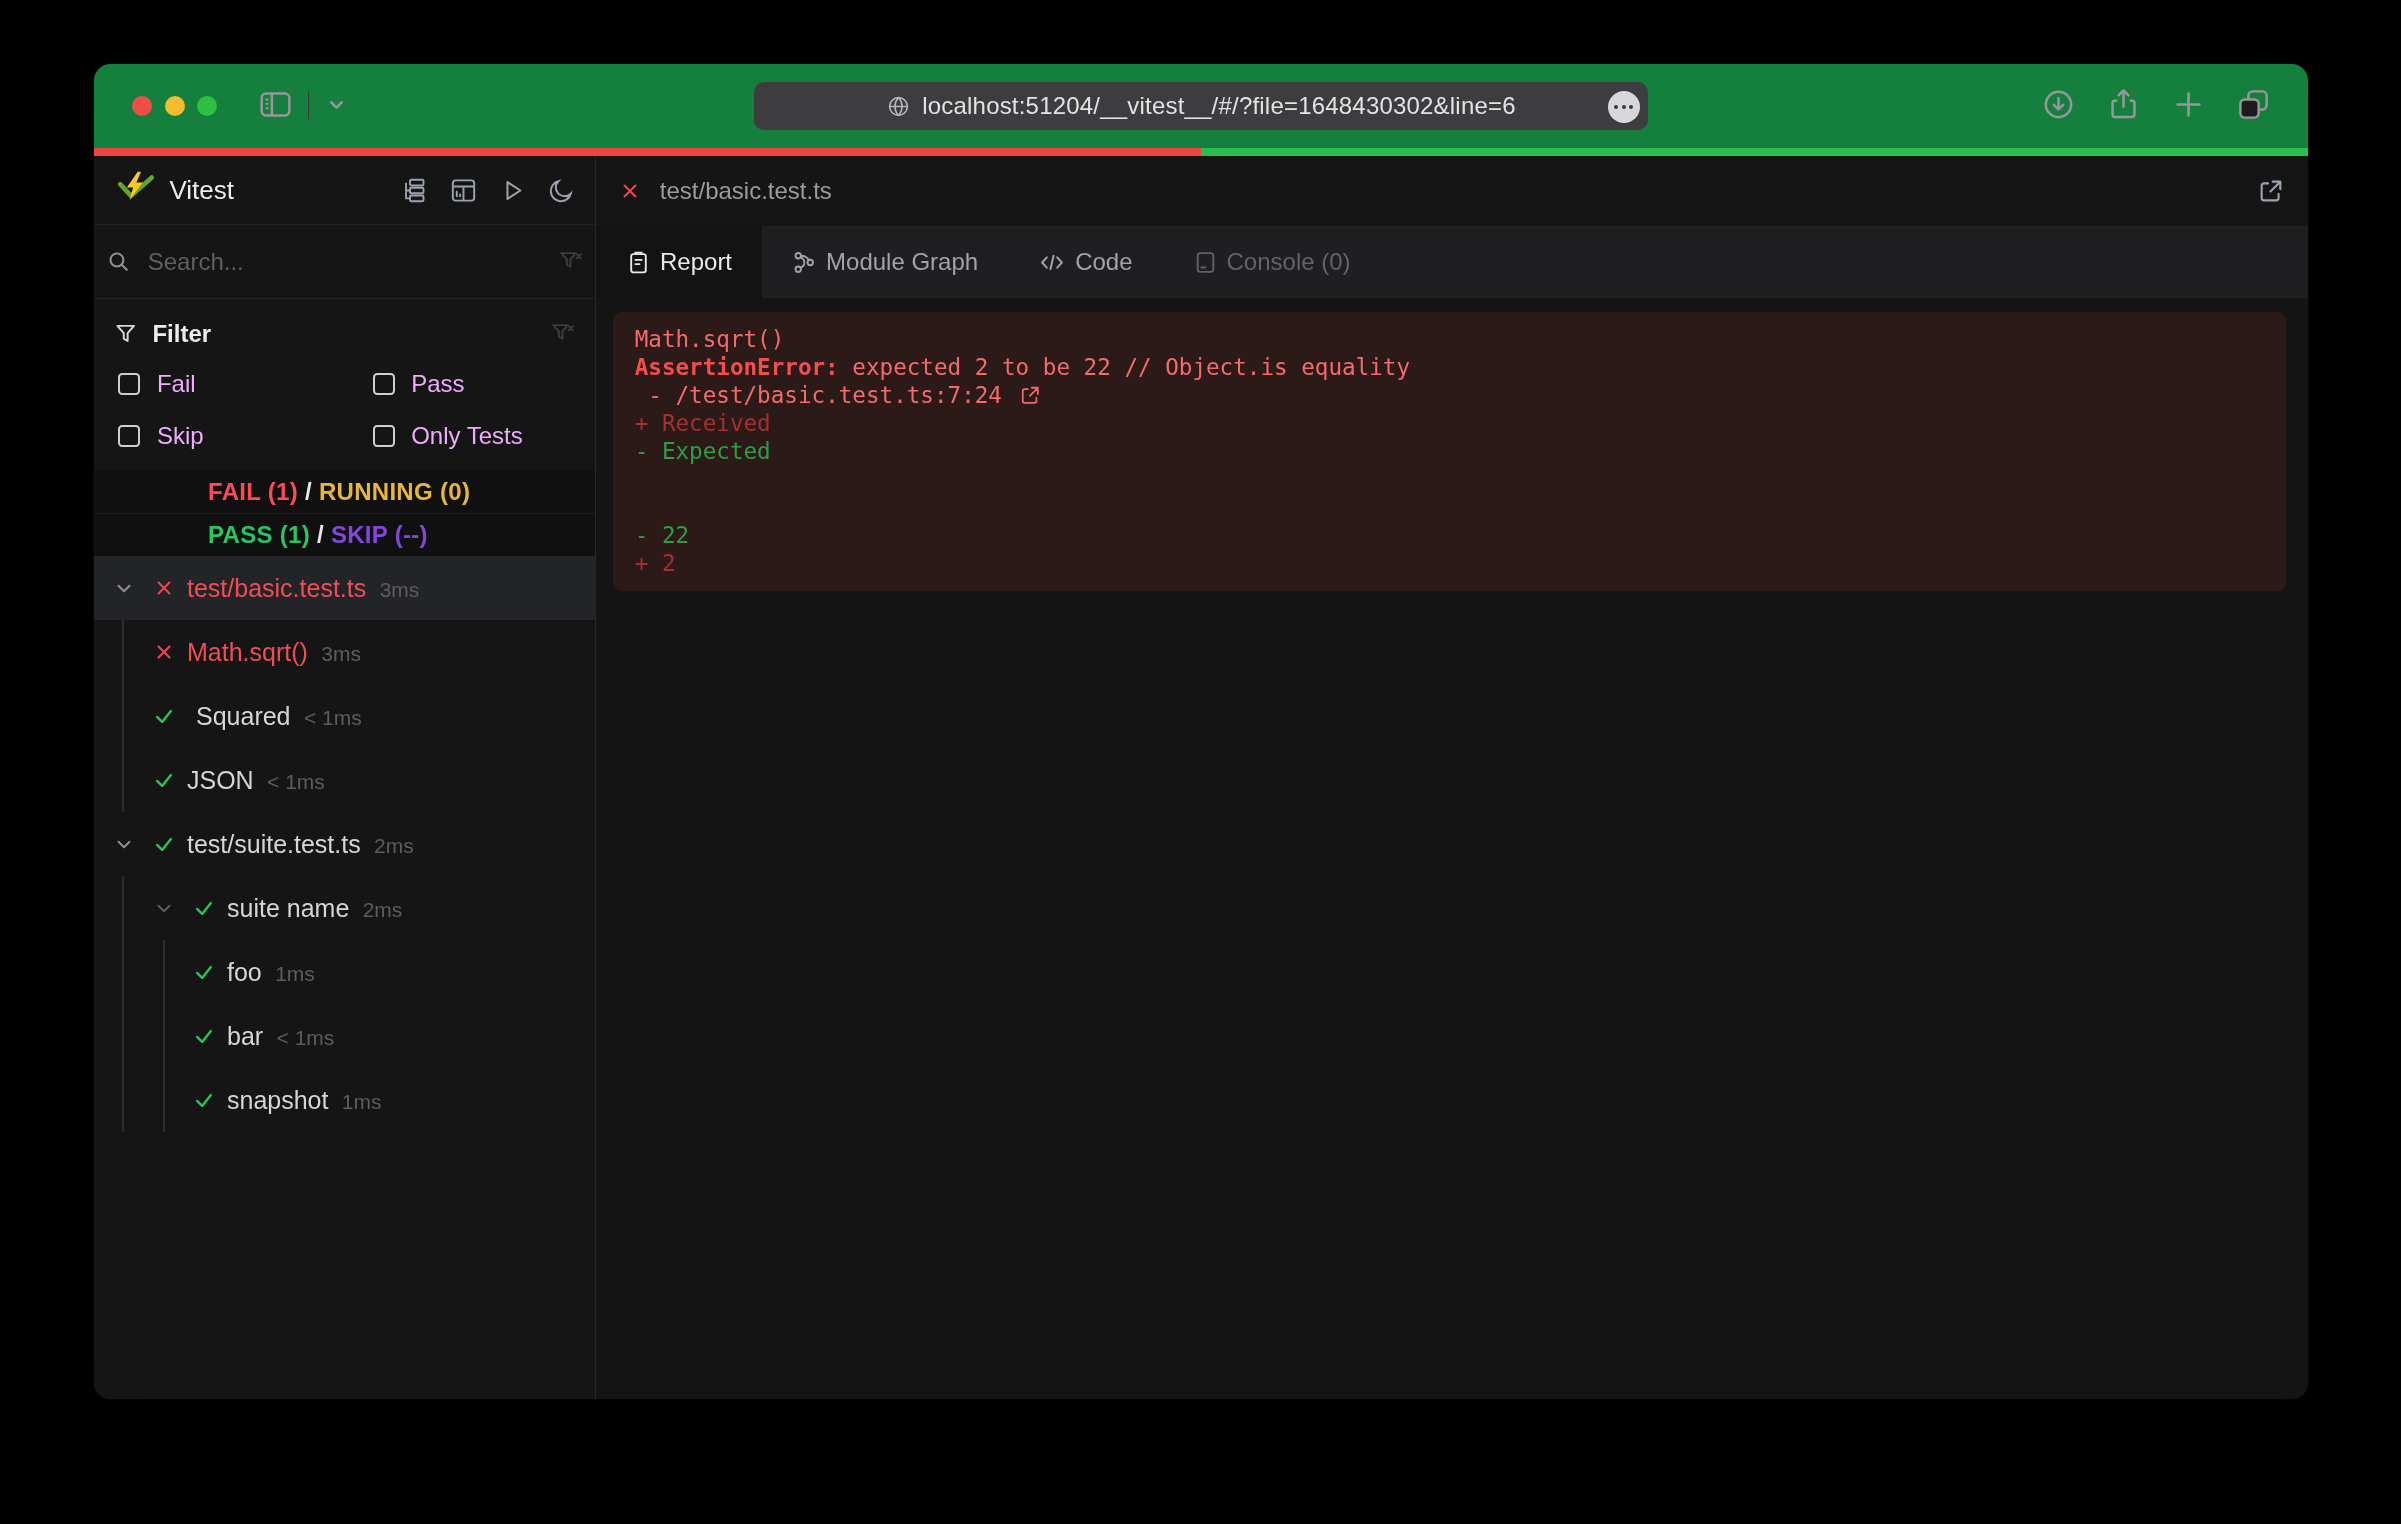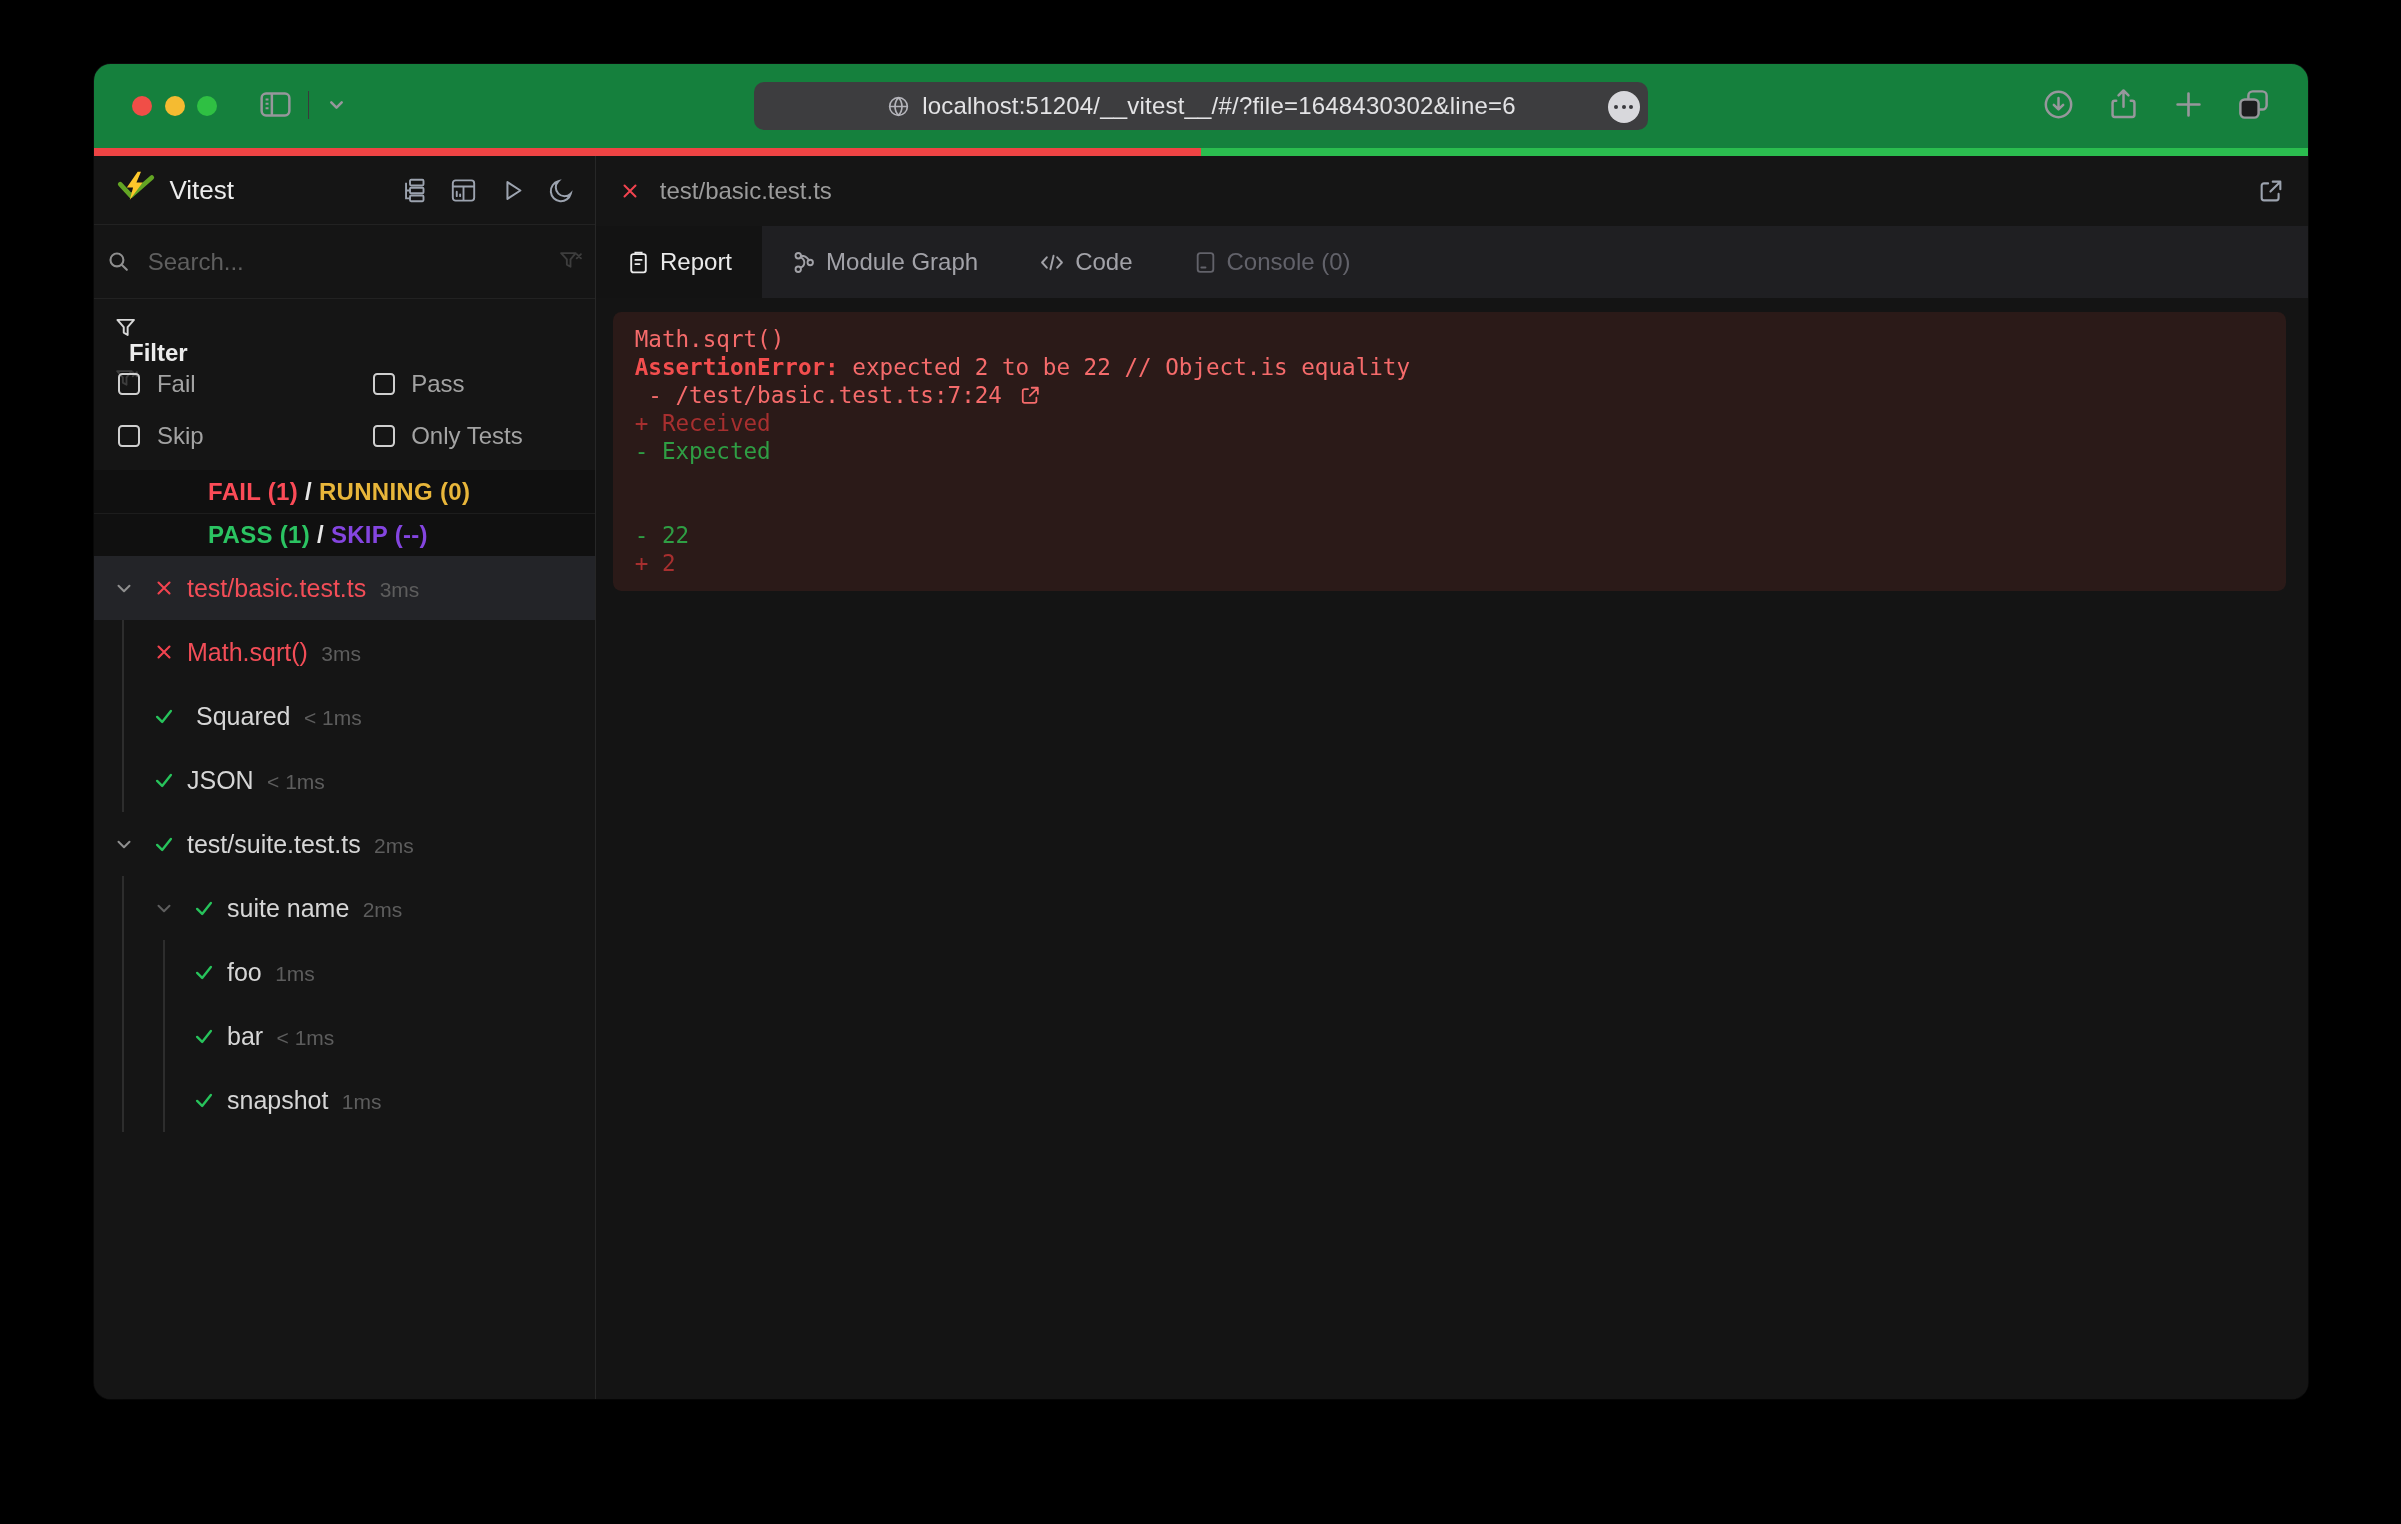"Filter" .filter-title-row { align-items: flex-start -> center; flex-direction: column -> none }
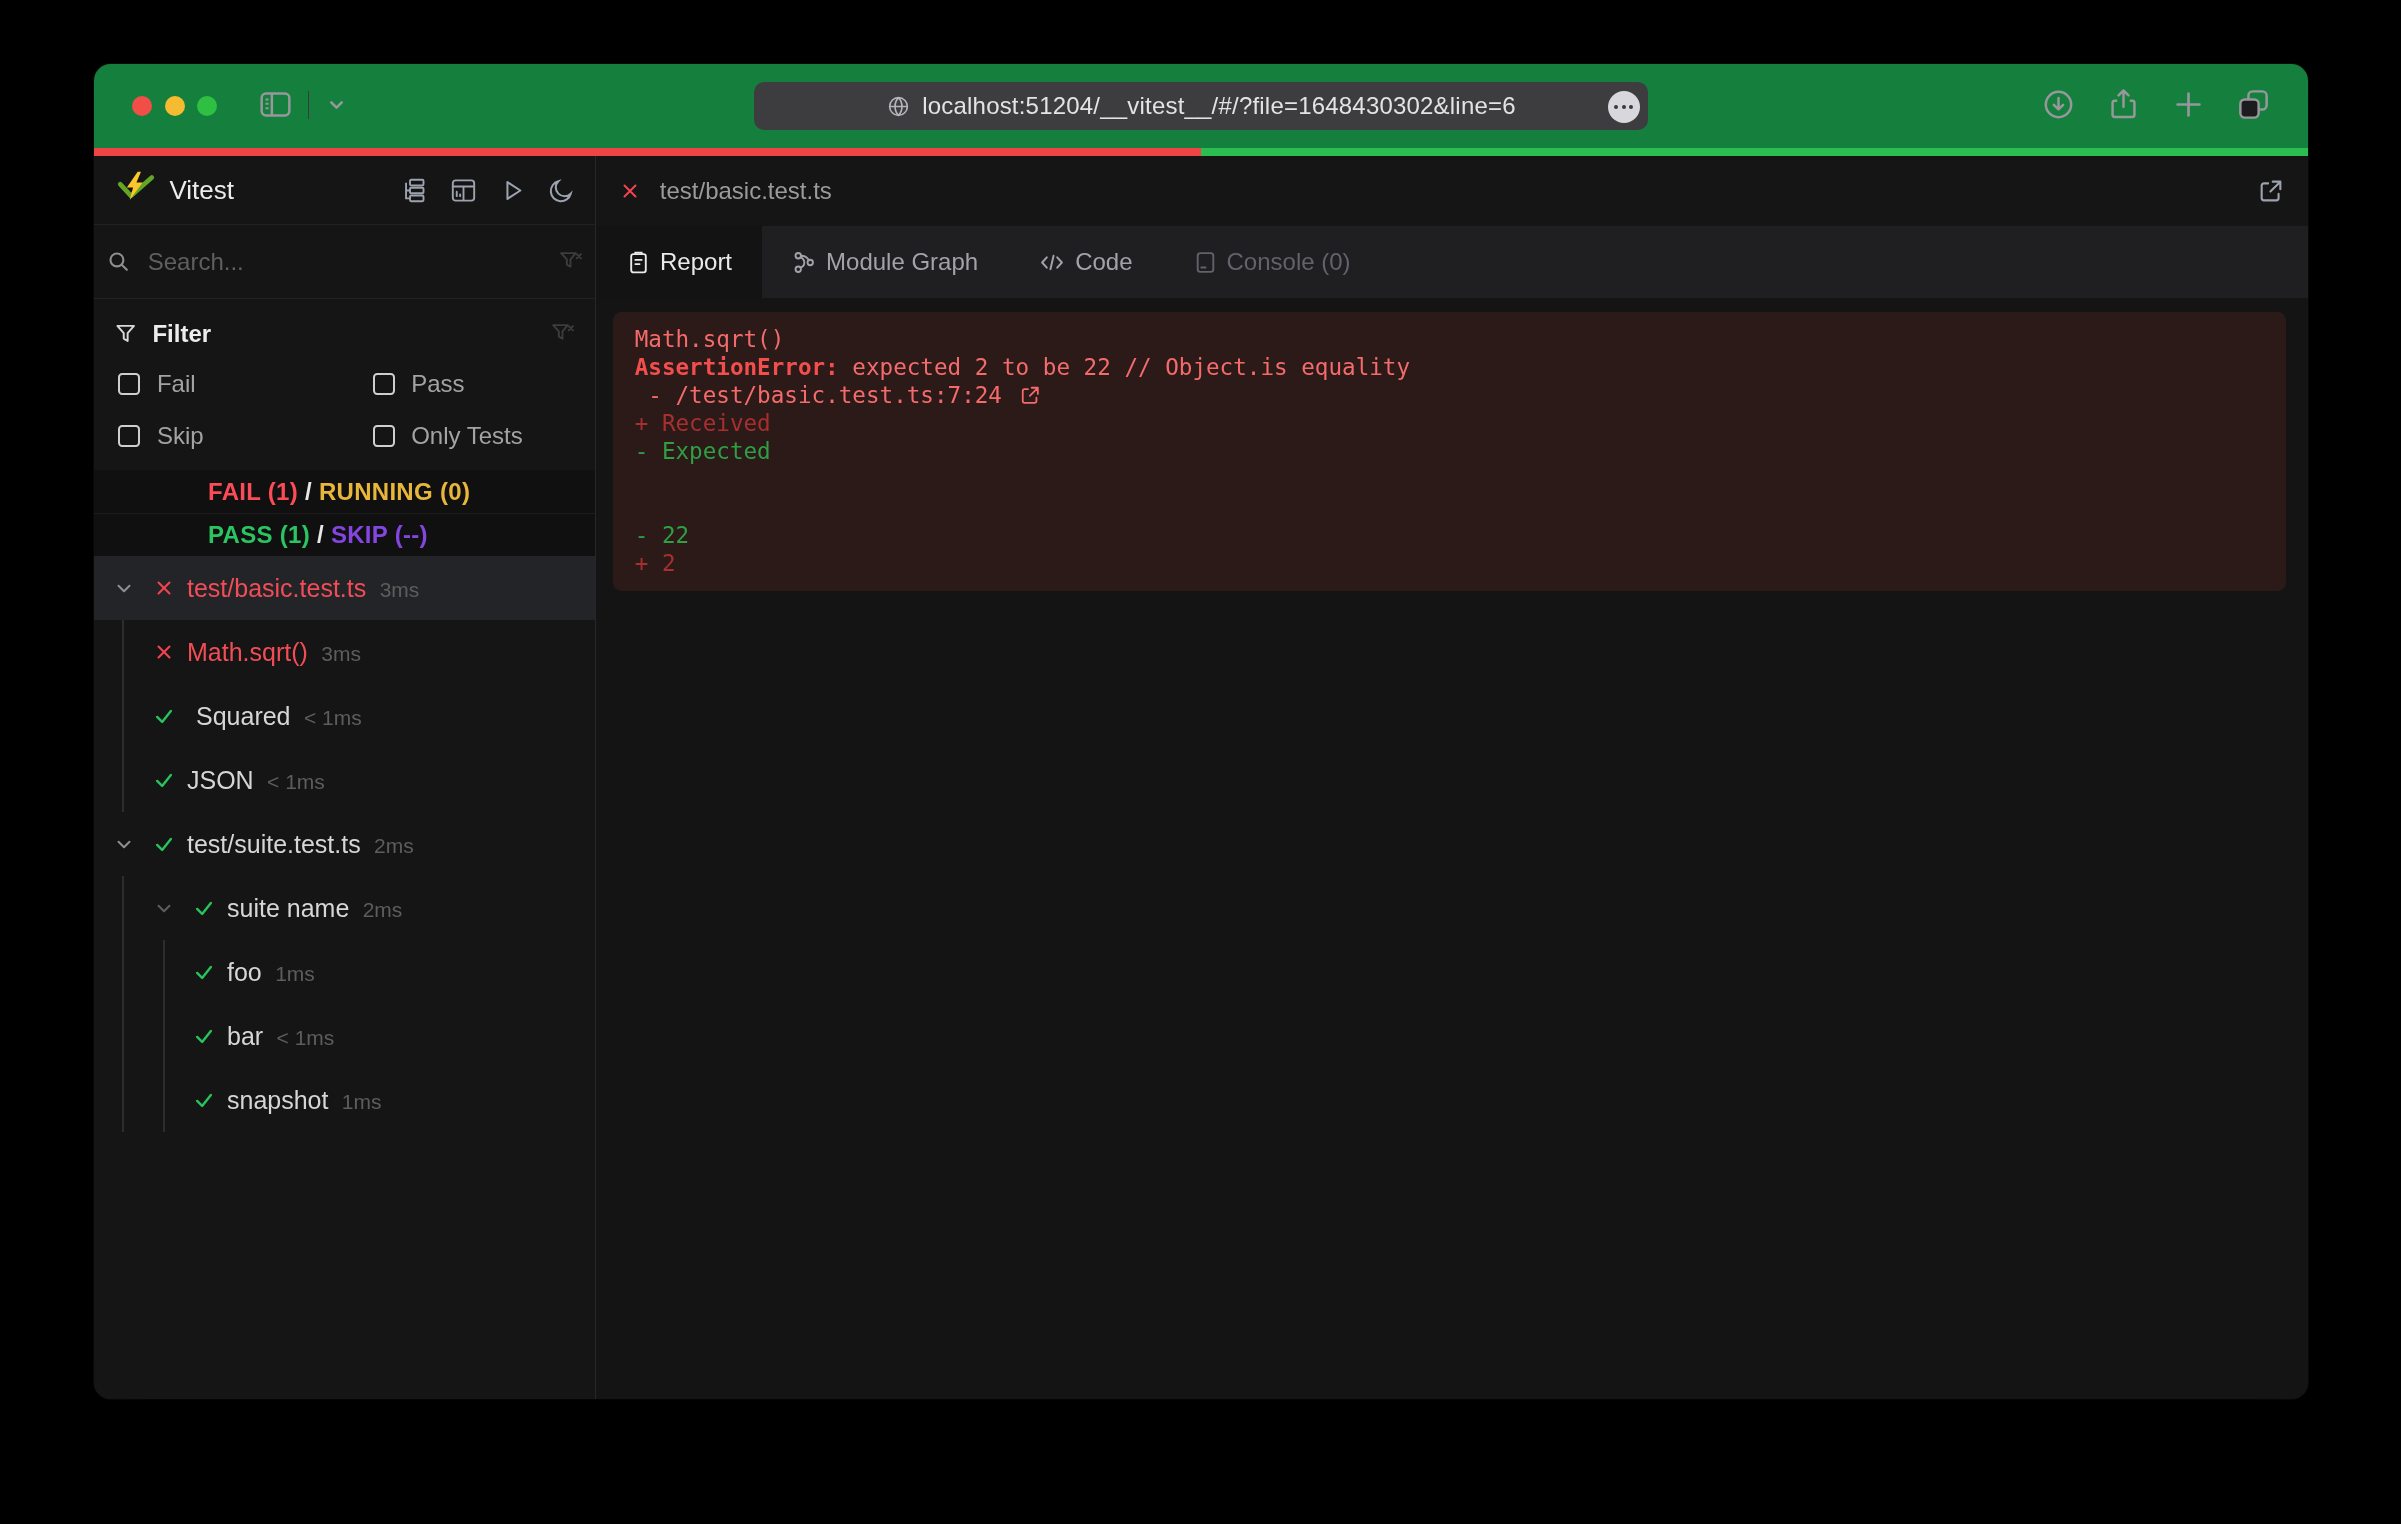"Fail" .cb-label { color: #a3a3a3 -> #f0abfc }
